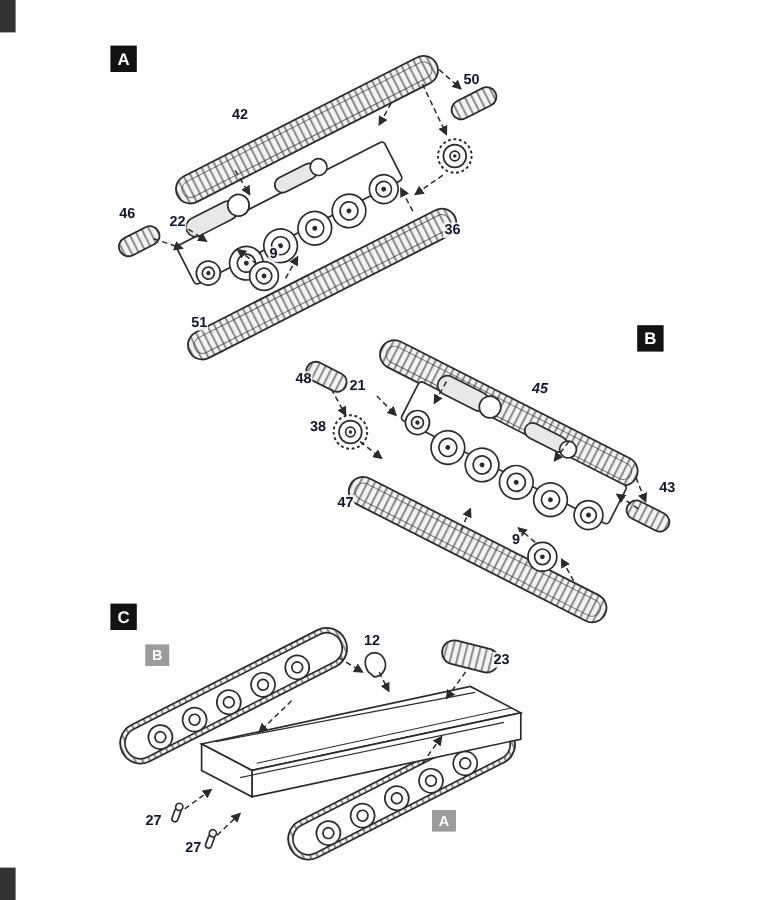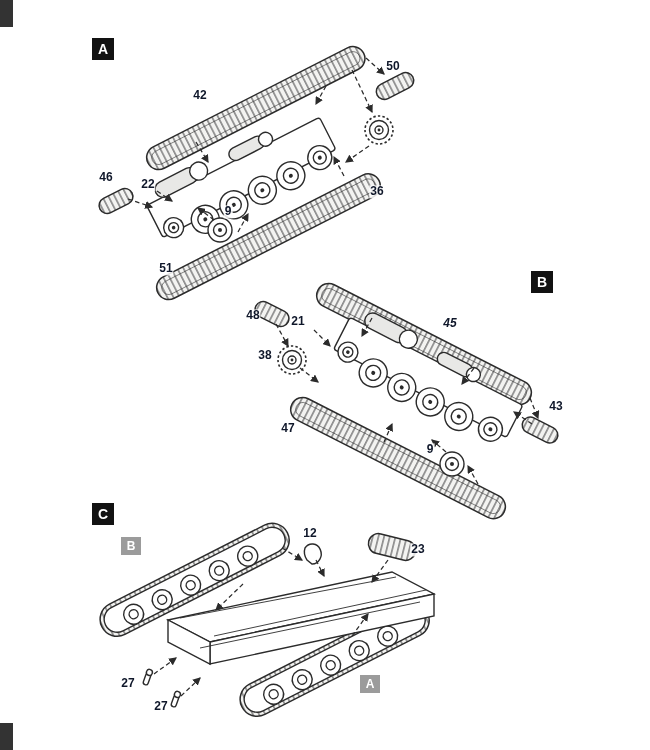"47" span.callout { top: 429px -> 419px }
